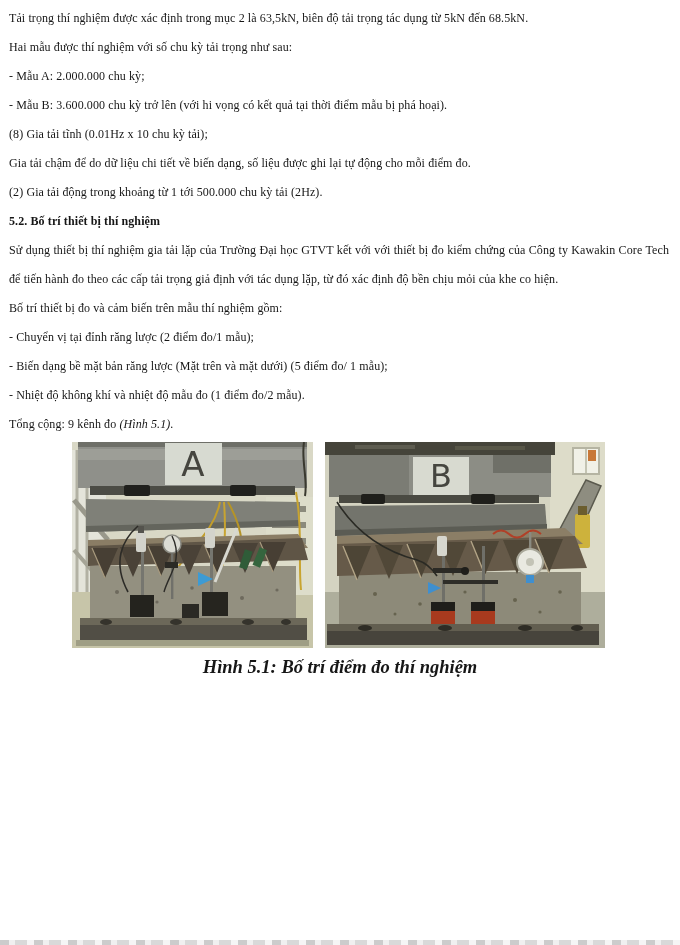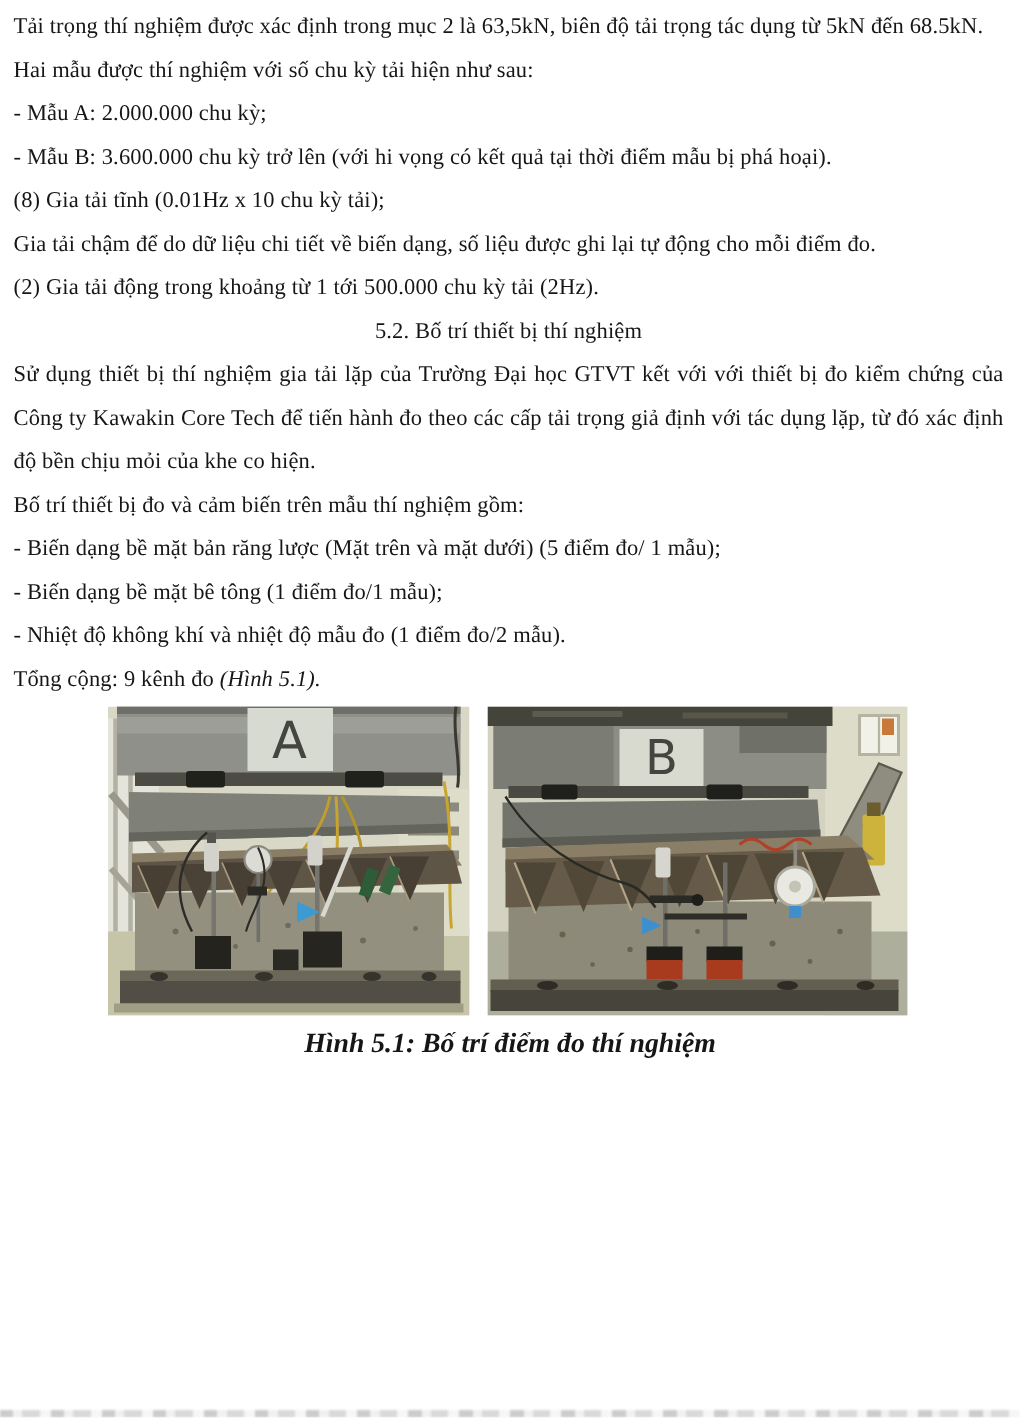"Tải trọng thí nghiệm được" p.line { font-size: 15px -> 12px }
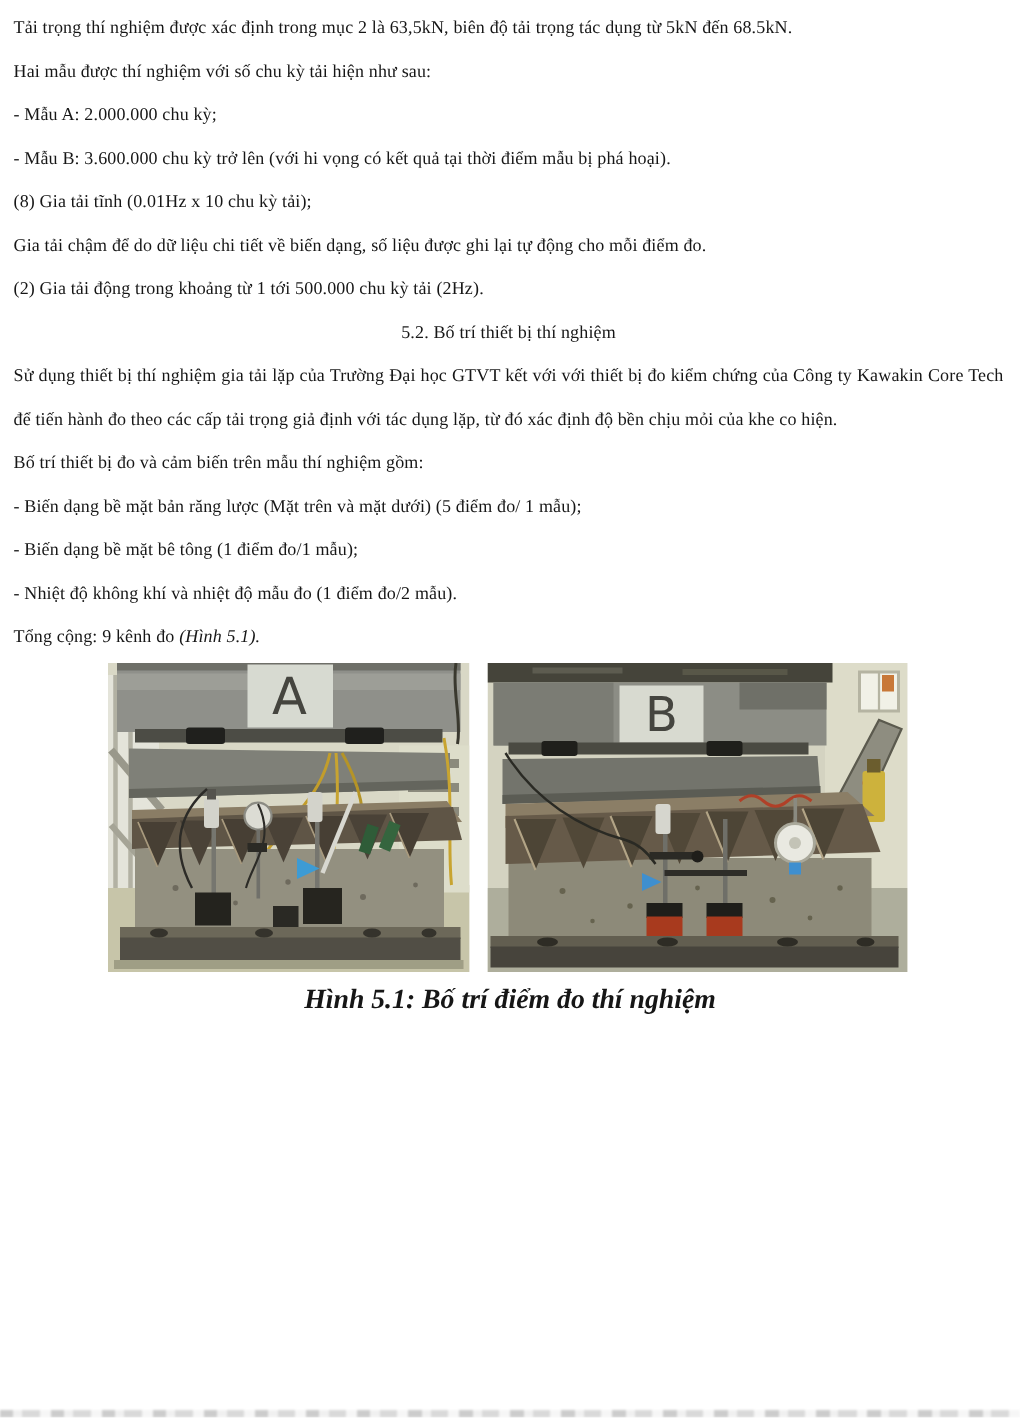"Hai mẫu được thí nghiệm" p.line { text: hiện -> trọng }
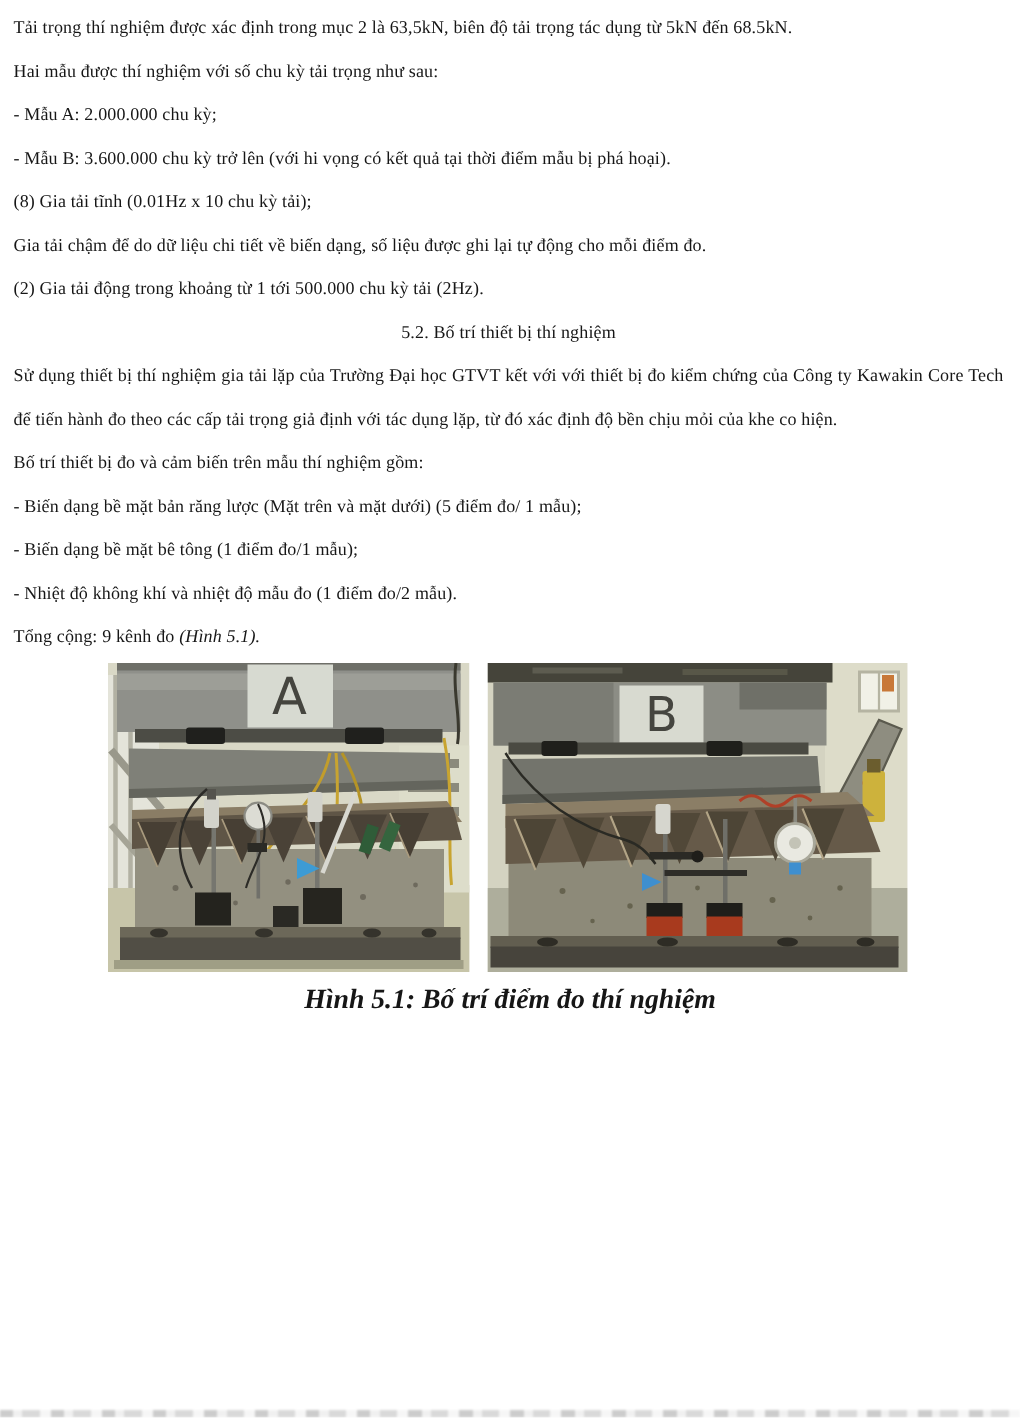"5.2. Bố trí thiết bị" p.heading { font-weight: normal -> bold; text-align: center -> left }
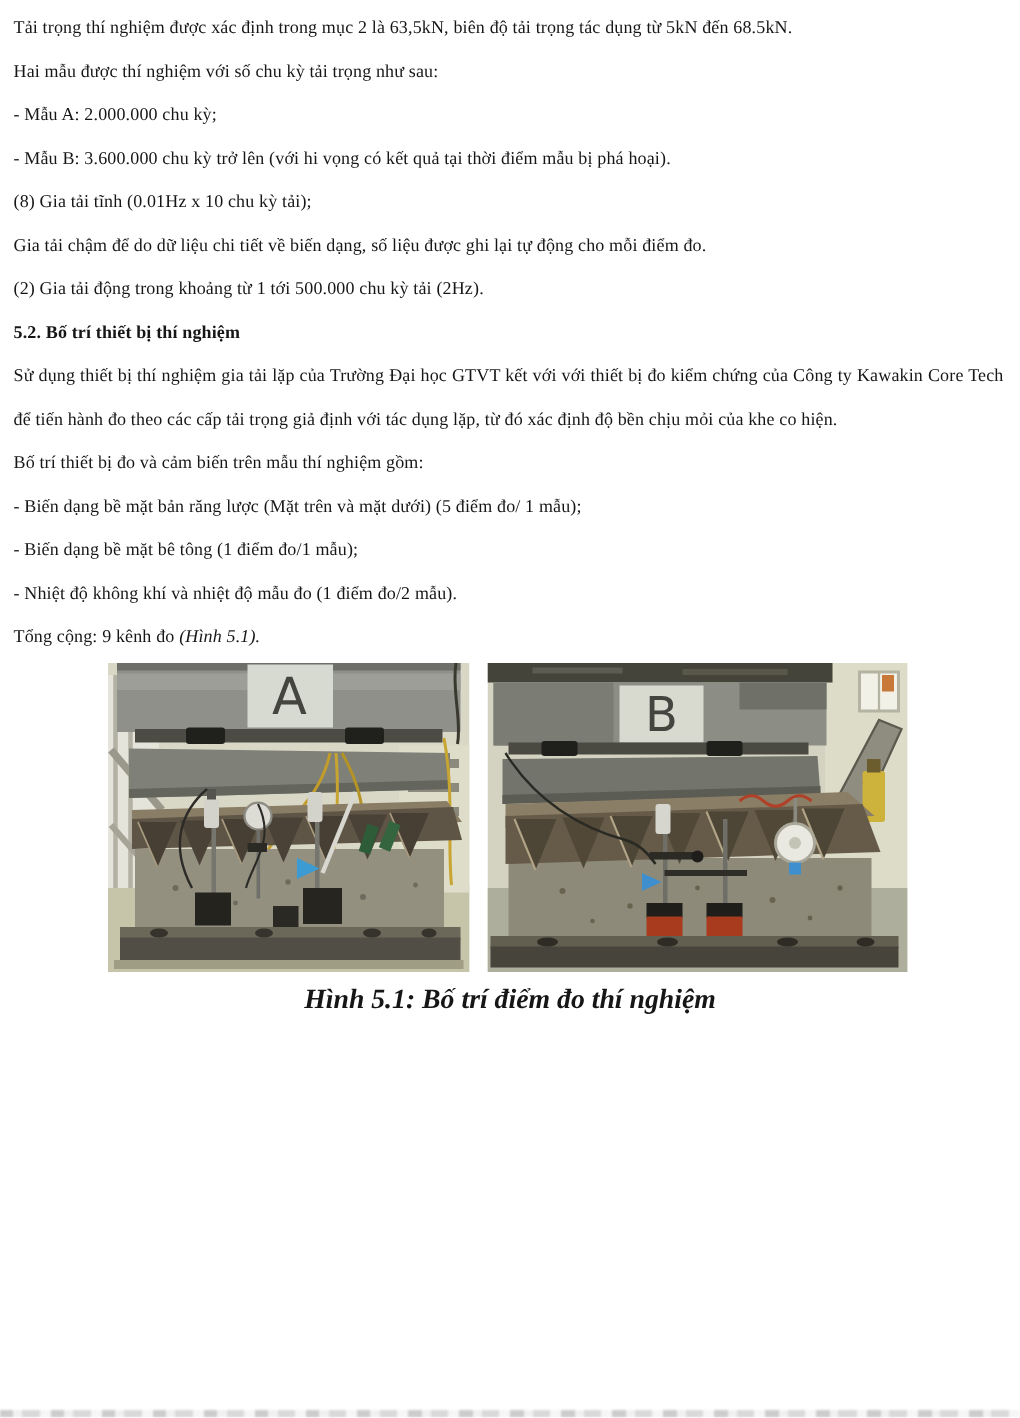"- Chuyển vị tại đỉnh" p.line { html: none -> <p>- Chuyển vị tại đỉnh răng lược (2 điểm đo/1 mẫu);</p> }
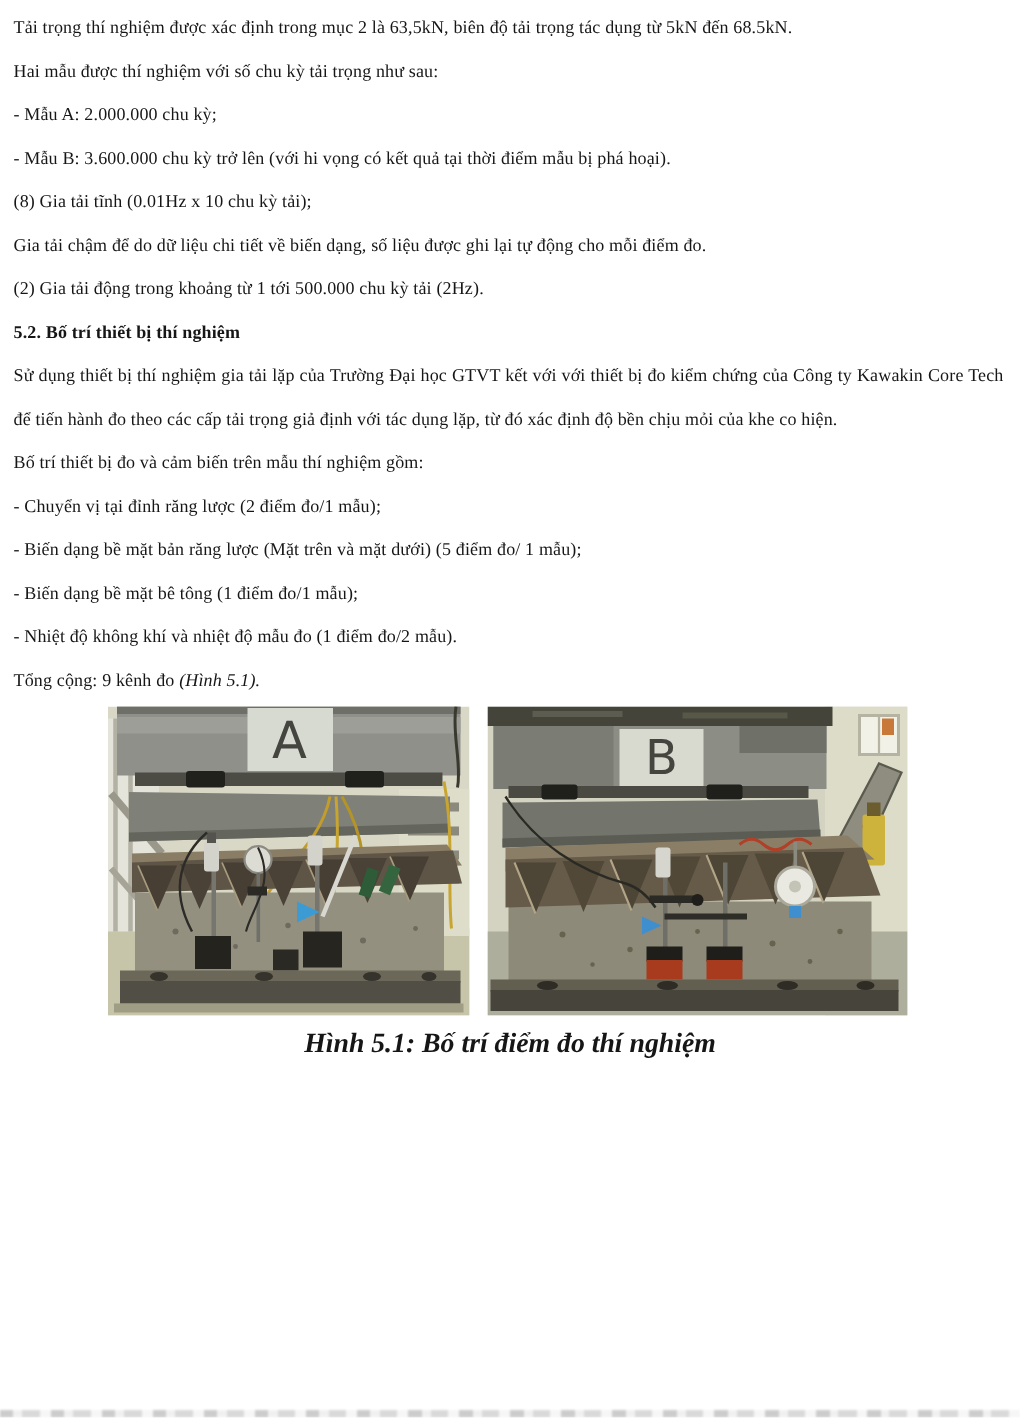"- Biến dạng bề mặt bê" p.line { html: <p>- Biến dạng bề mặt bê tông (1 điểm đo/1 mẫu);</p> -> none }
